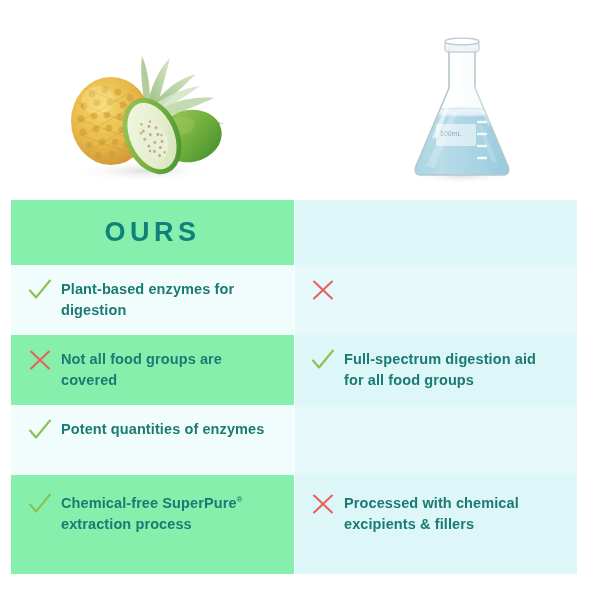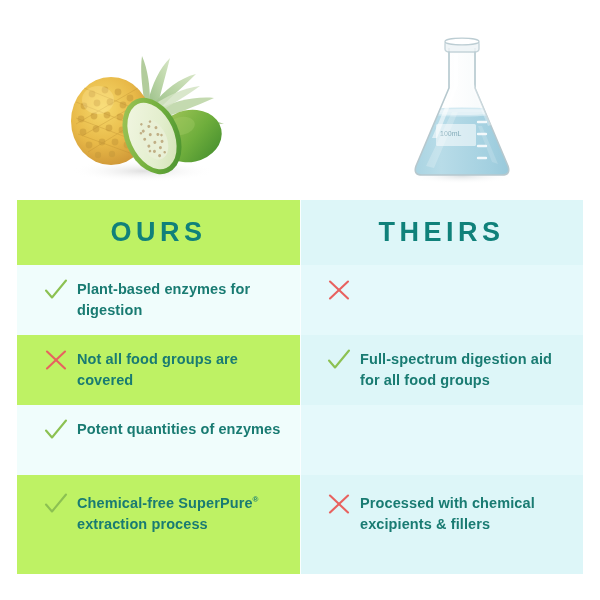"OURS" .panel { background: #bef264 -> #86efac; left: 17px -> 11px }
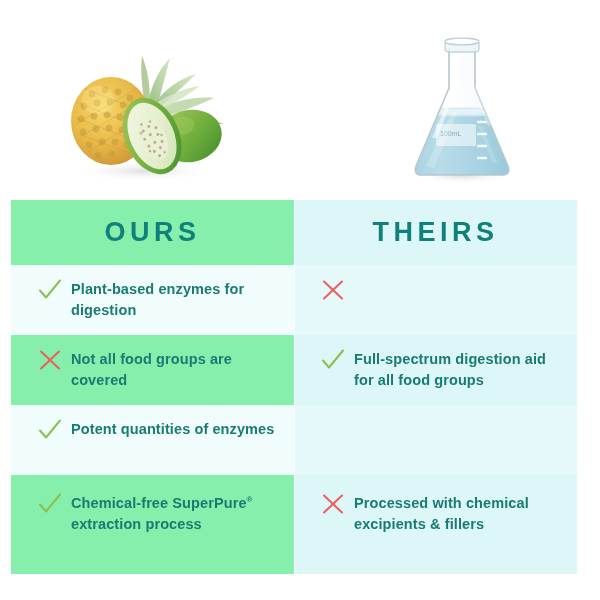"THEIRS" div.head-cell { html: <div> <span>THEIRS</span> </div> -> none }
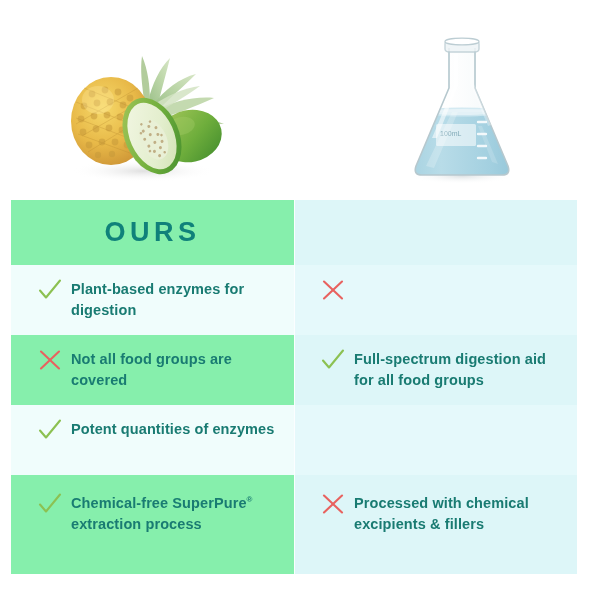"Plant-based enzymes for digestion" .cell { padding: 14px 18px 0 26px -> 14px 18px 0 16px }
